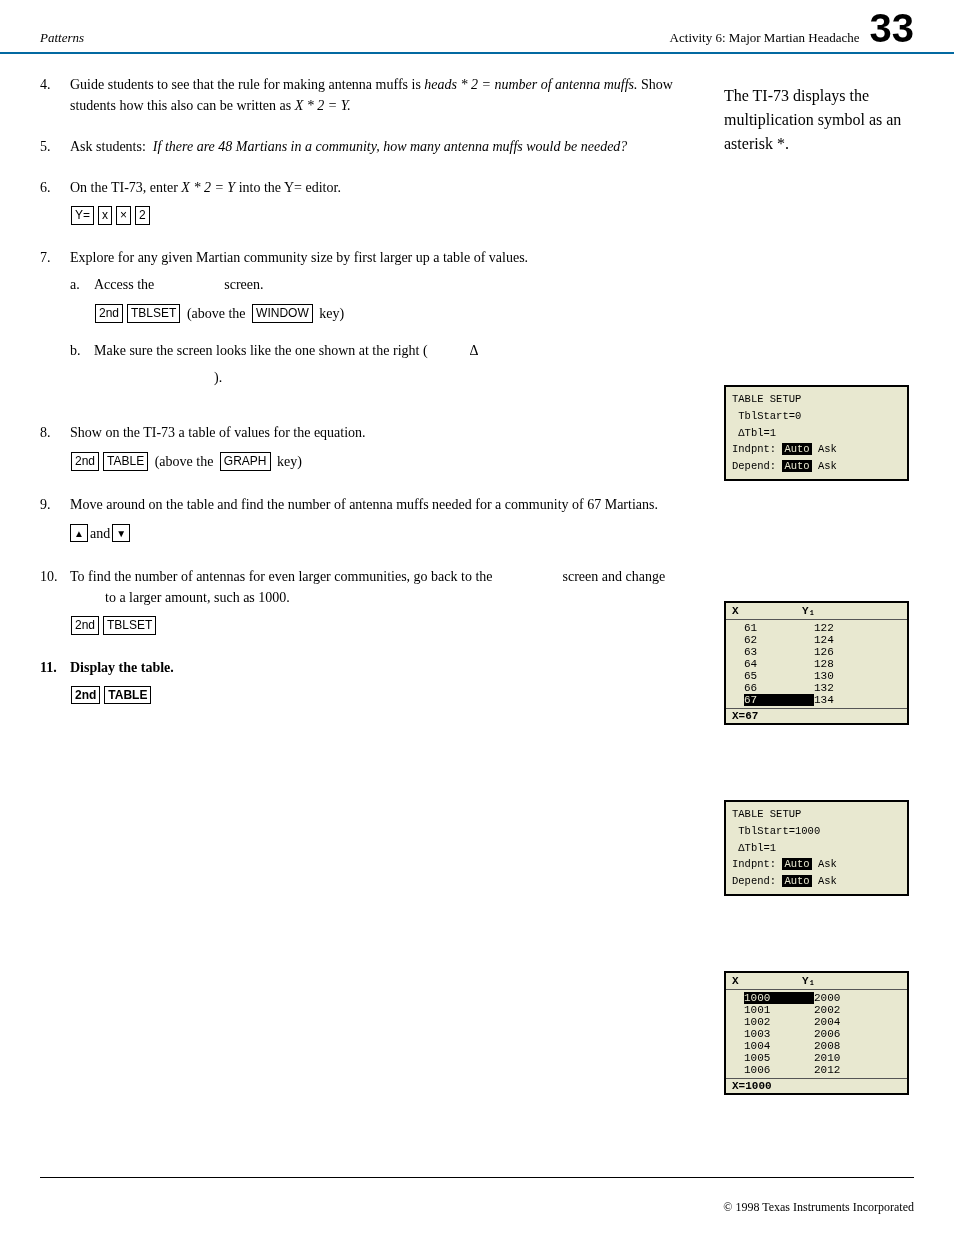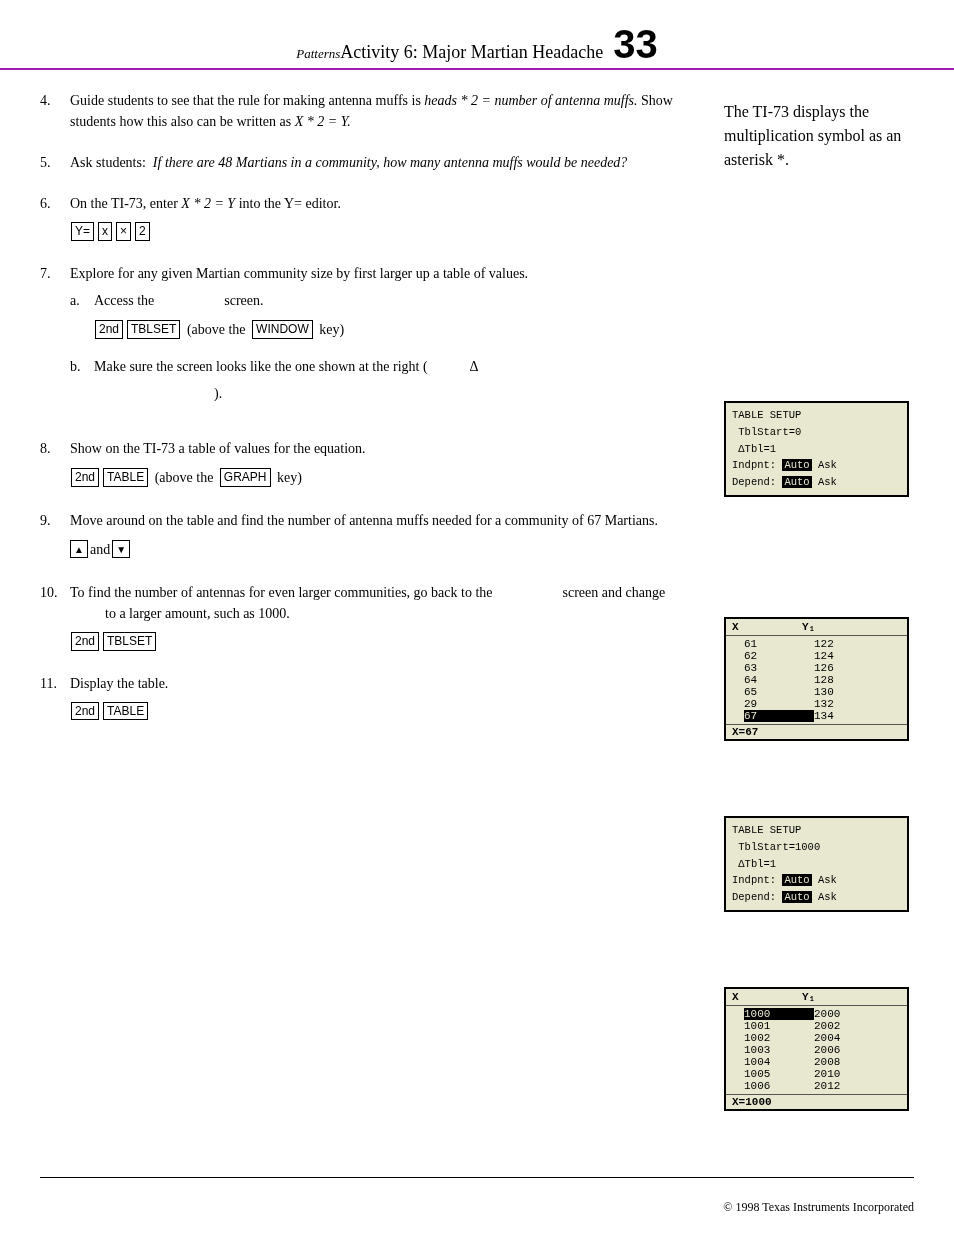"Patterns" .header { border-bottom: 2px solid #a21caf -> 2px solid #0369a1; justify-content: center -> space-between; padding: 24px 40px 4px 40px -> 8px 40px 4px 40px }
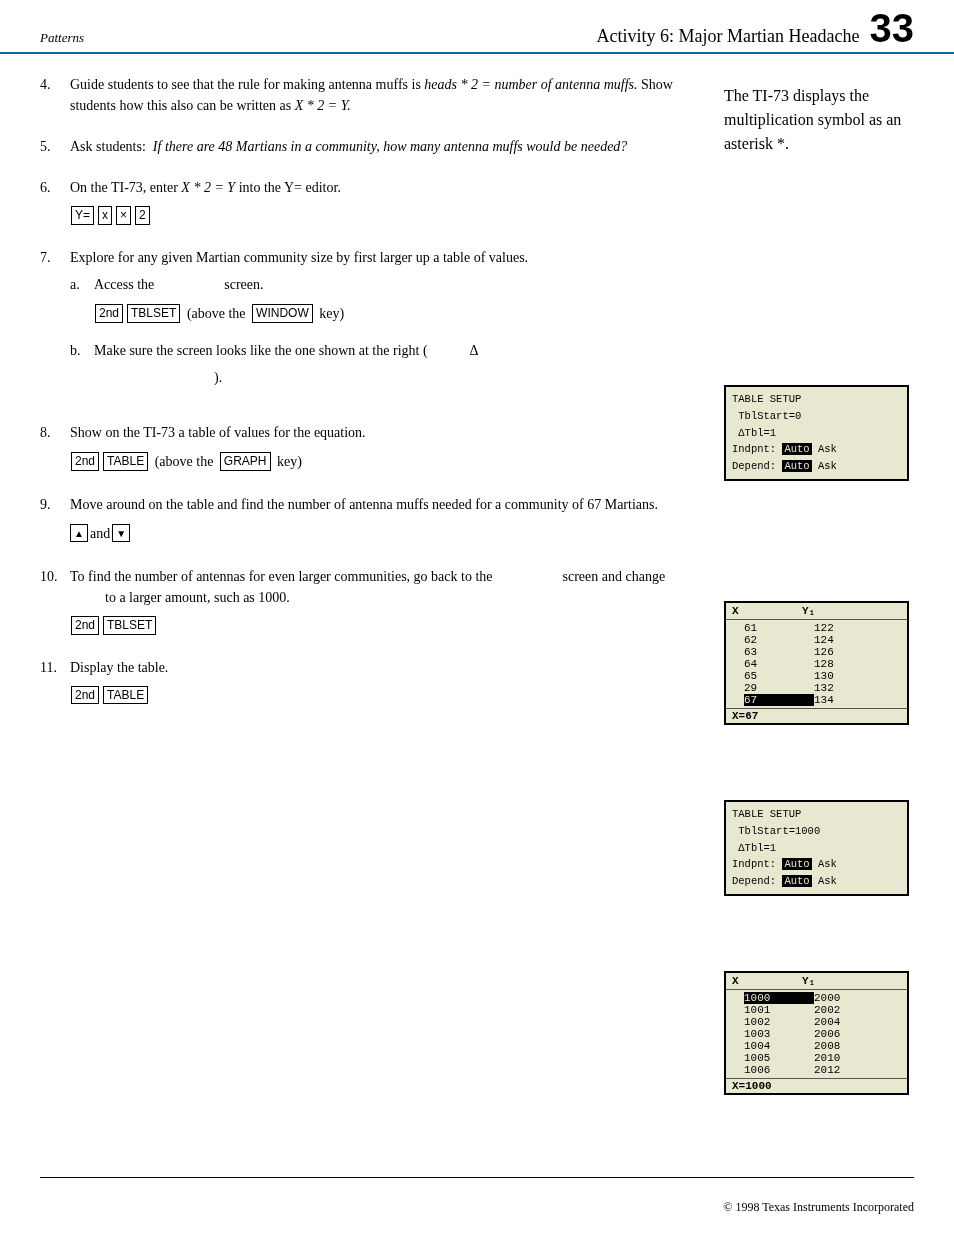"Activity 6: Major Martian Headache" .header-activity { font-size: 18px -> 13px }
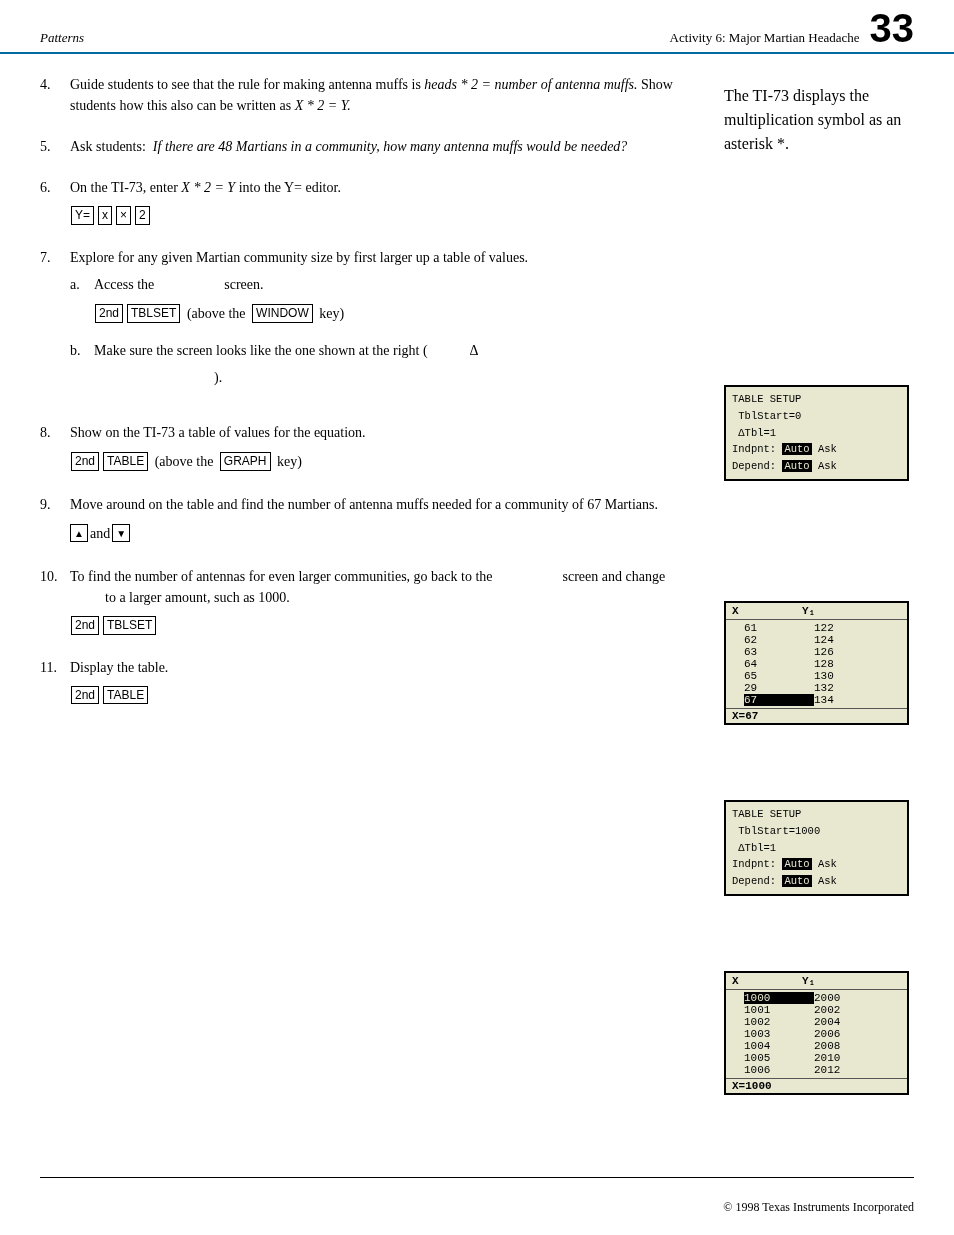"11." li { font-weight: none -> bold }
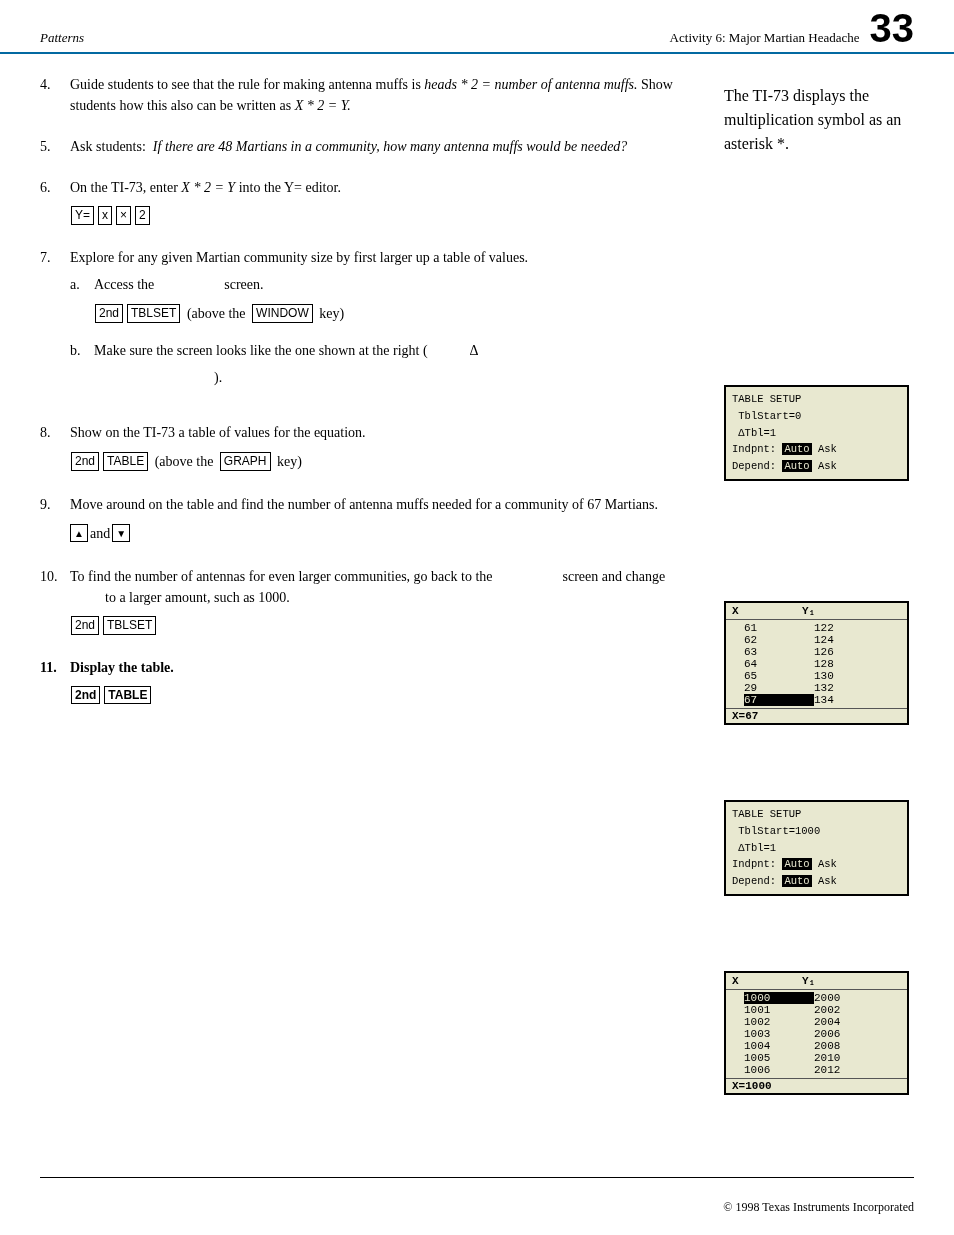"29" span.col1 { text: 29 -> 66 }
